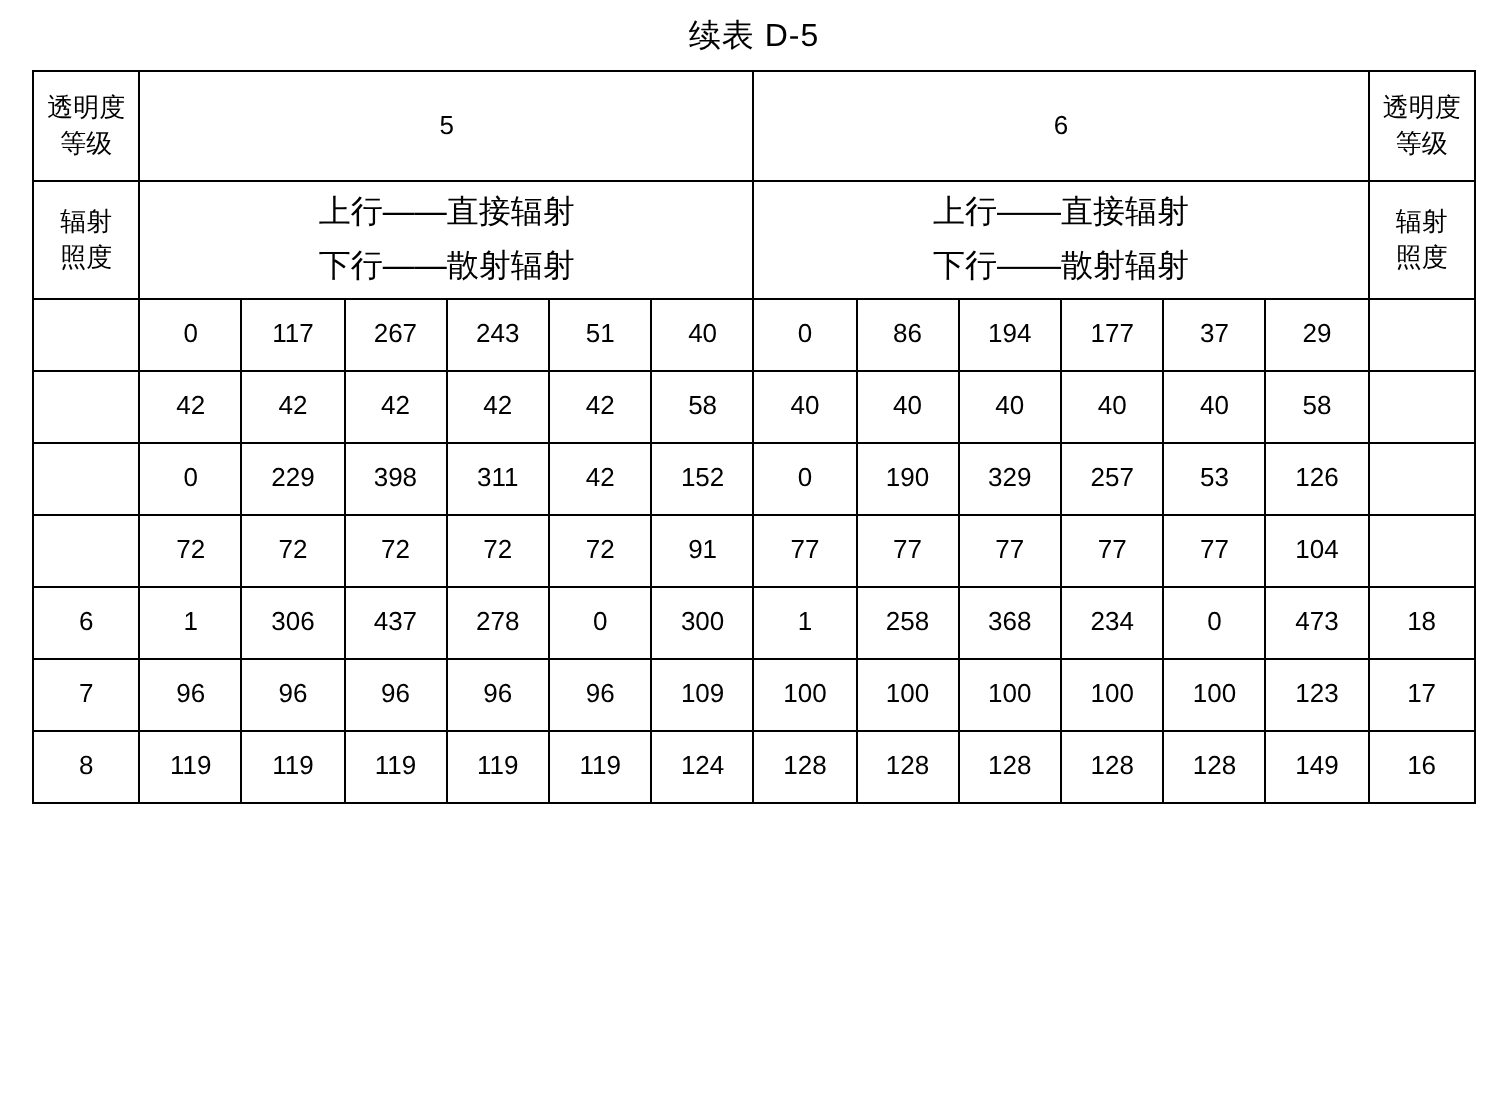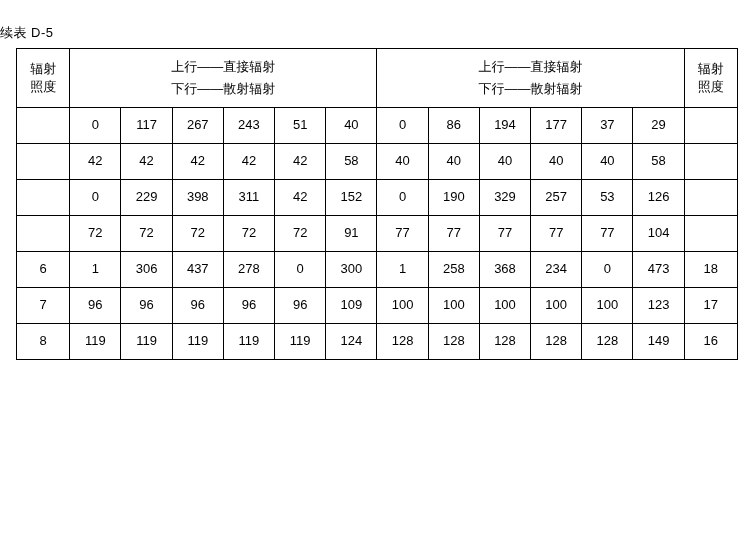"续表 D-5" .title { font-size: 13px -> 16px; padding-top: 24px -> 8px; text-align: left -> center }
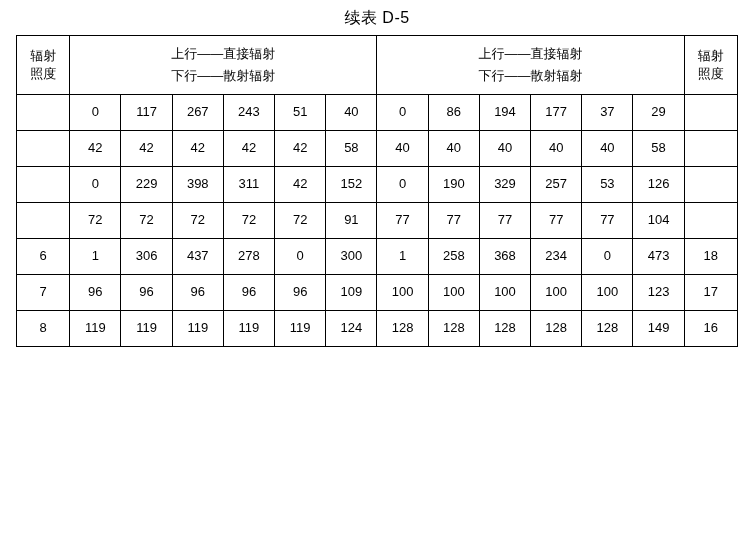"透明度" tr.hrow { html: none -> <tr> <td> <div>透明度</div> <div>等级</div> </td> <td>5</td> <td>6</td> <td> <div>透明度</div> <div>等级</div> </td> </tr> }
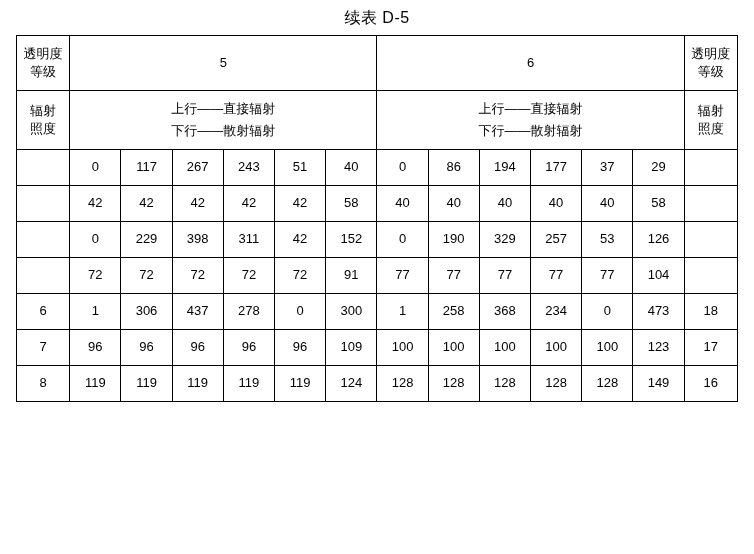"上行——直接辐射" .radbox .l1, .radbox .l2 { font-size: 13px -> 16px }
